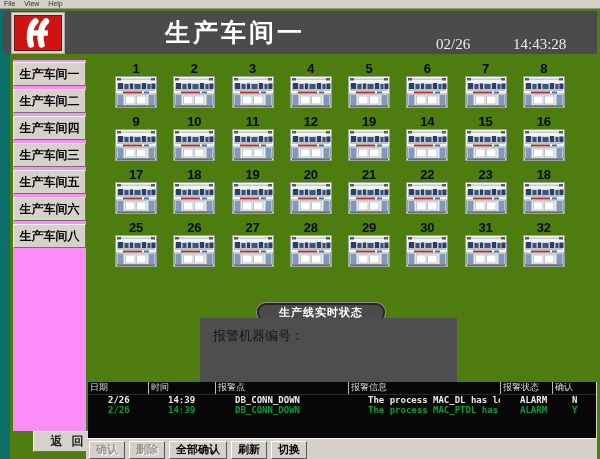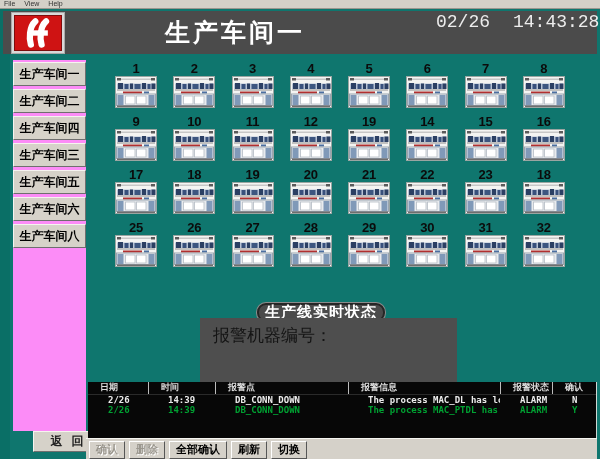"生产车间一" .screen { background: #0f766e -> #4d7c0f }
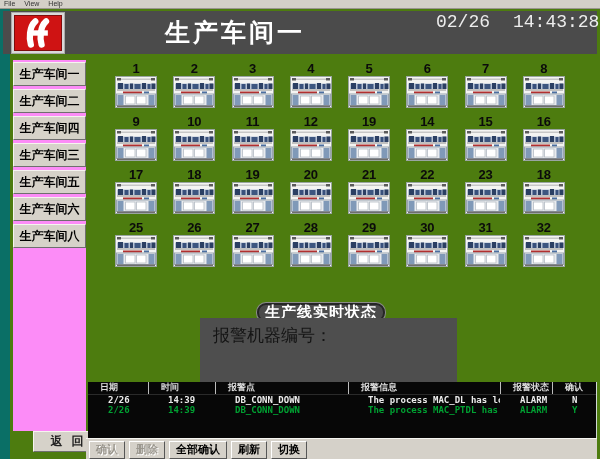"02/26" .hdate,.htime { font-family: Liberation Mono, monospace -> Liberation Serif, serif; font-size: 18px -> 15px; top: 12px -> 36px }
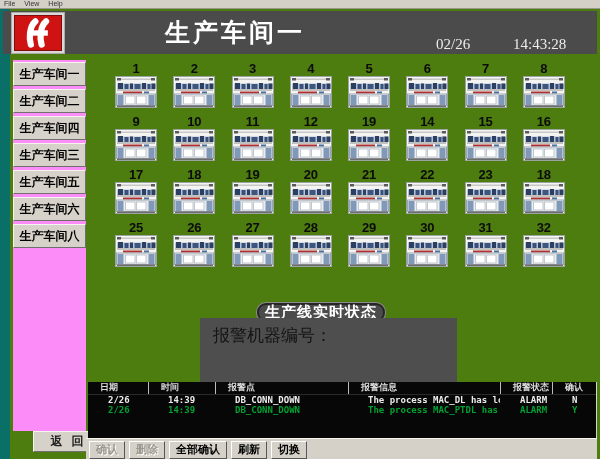"生产线实时状态" .banner { font-size: 15px -> 11px }
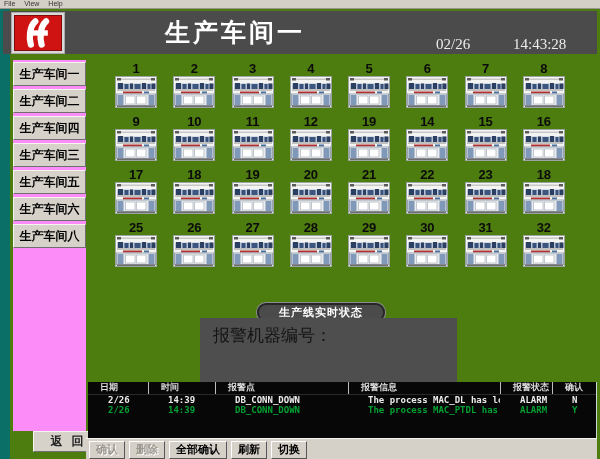"报警机器编号：" .info-panel { font-size: 17px -> 13px }
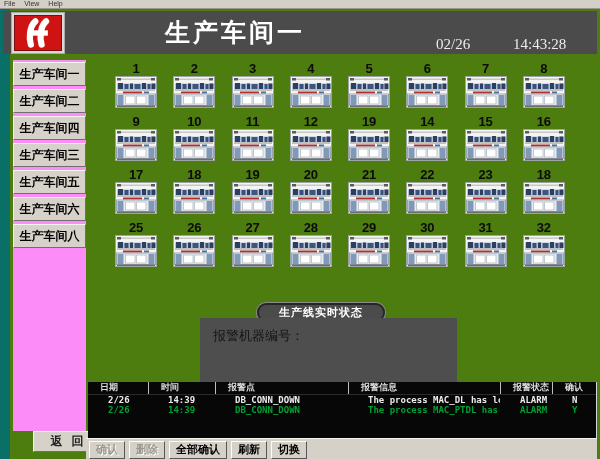"日期" .t-header .hc { font-weight: bold -> normal; padding-left: 12px -> 2px }
